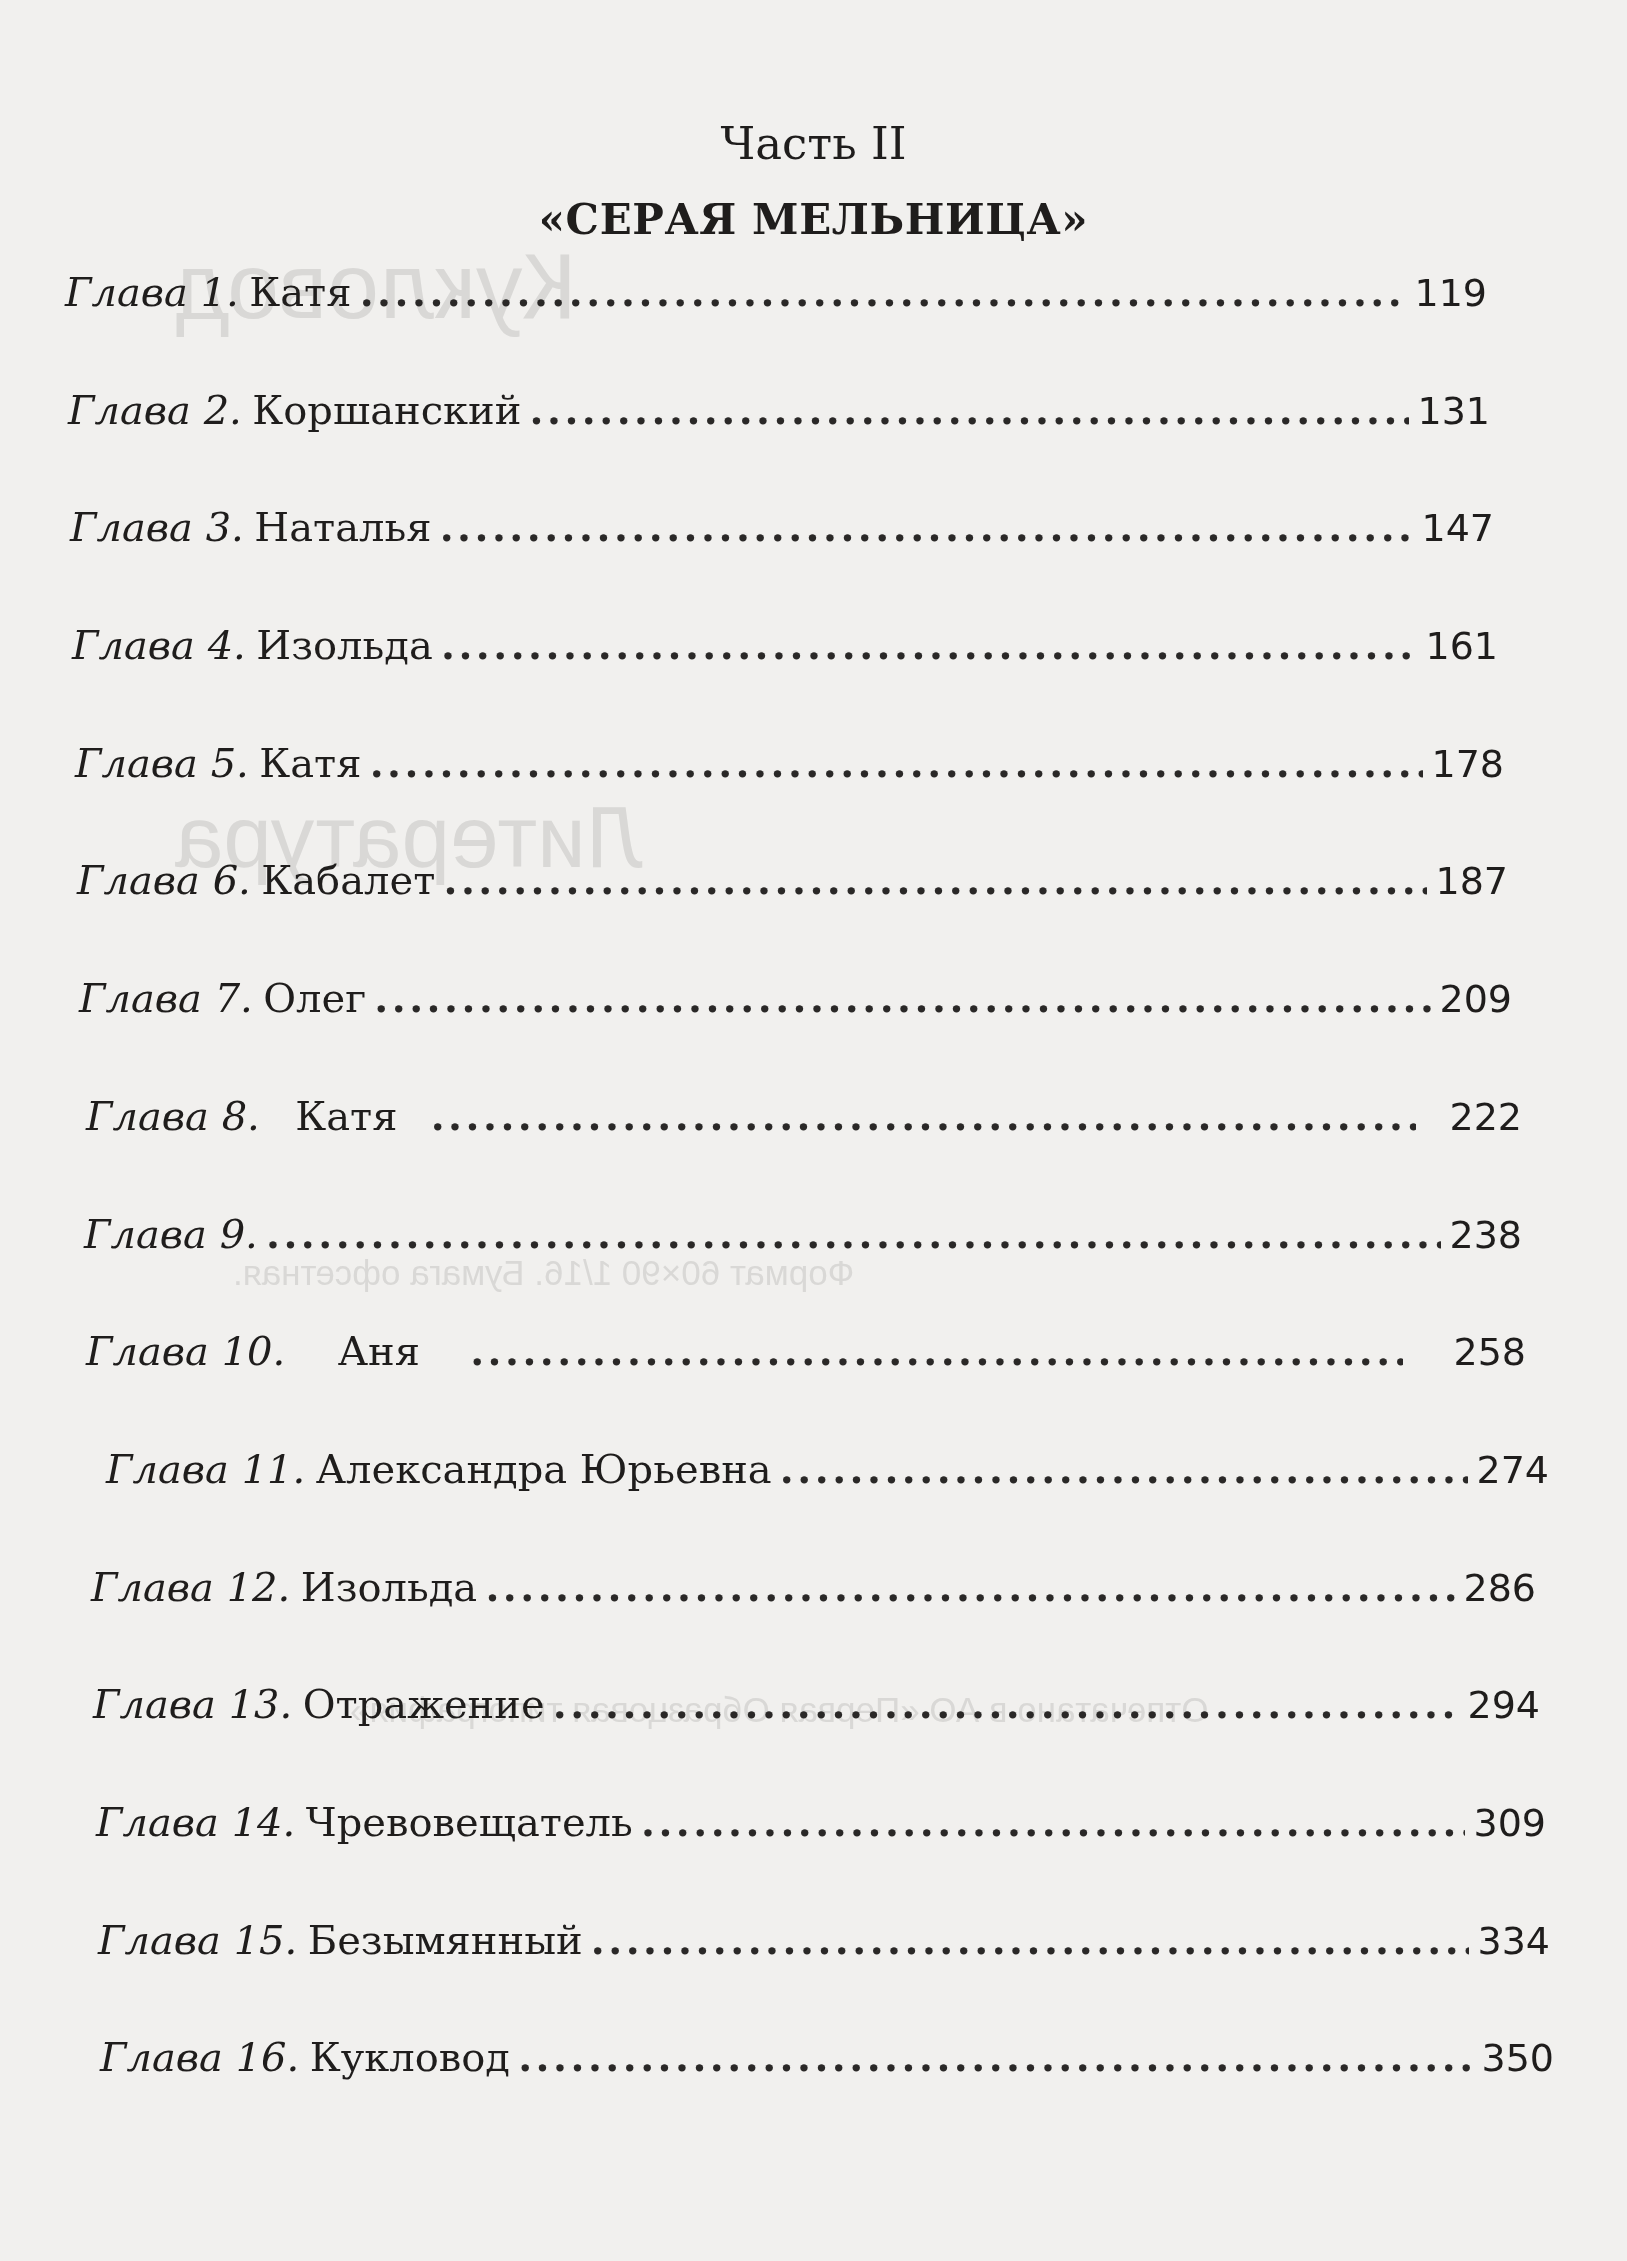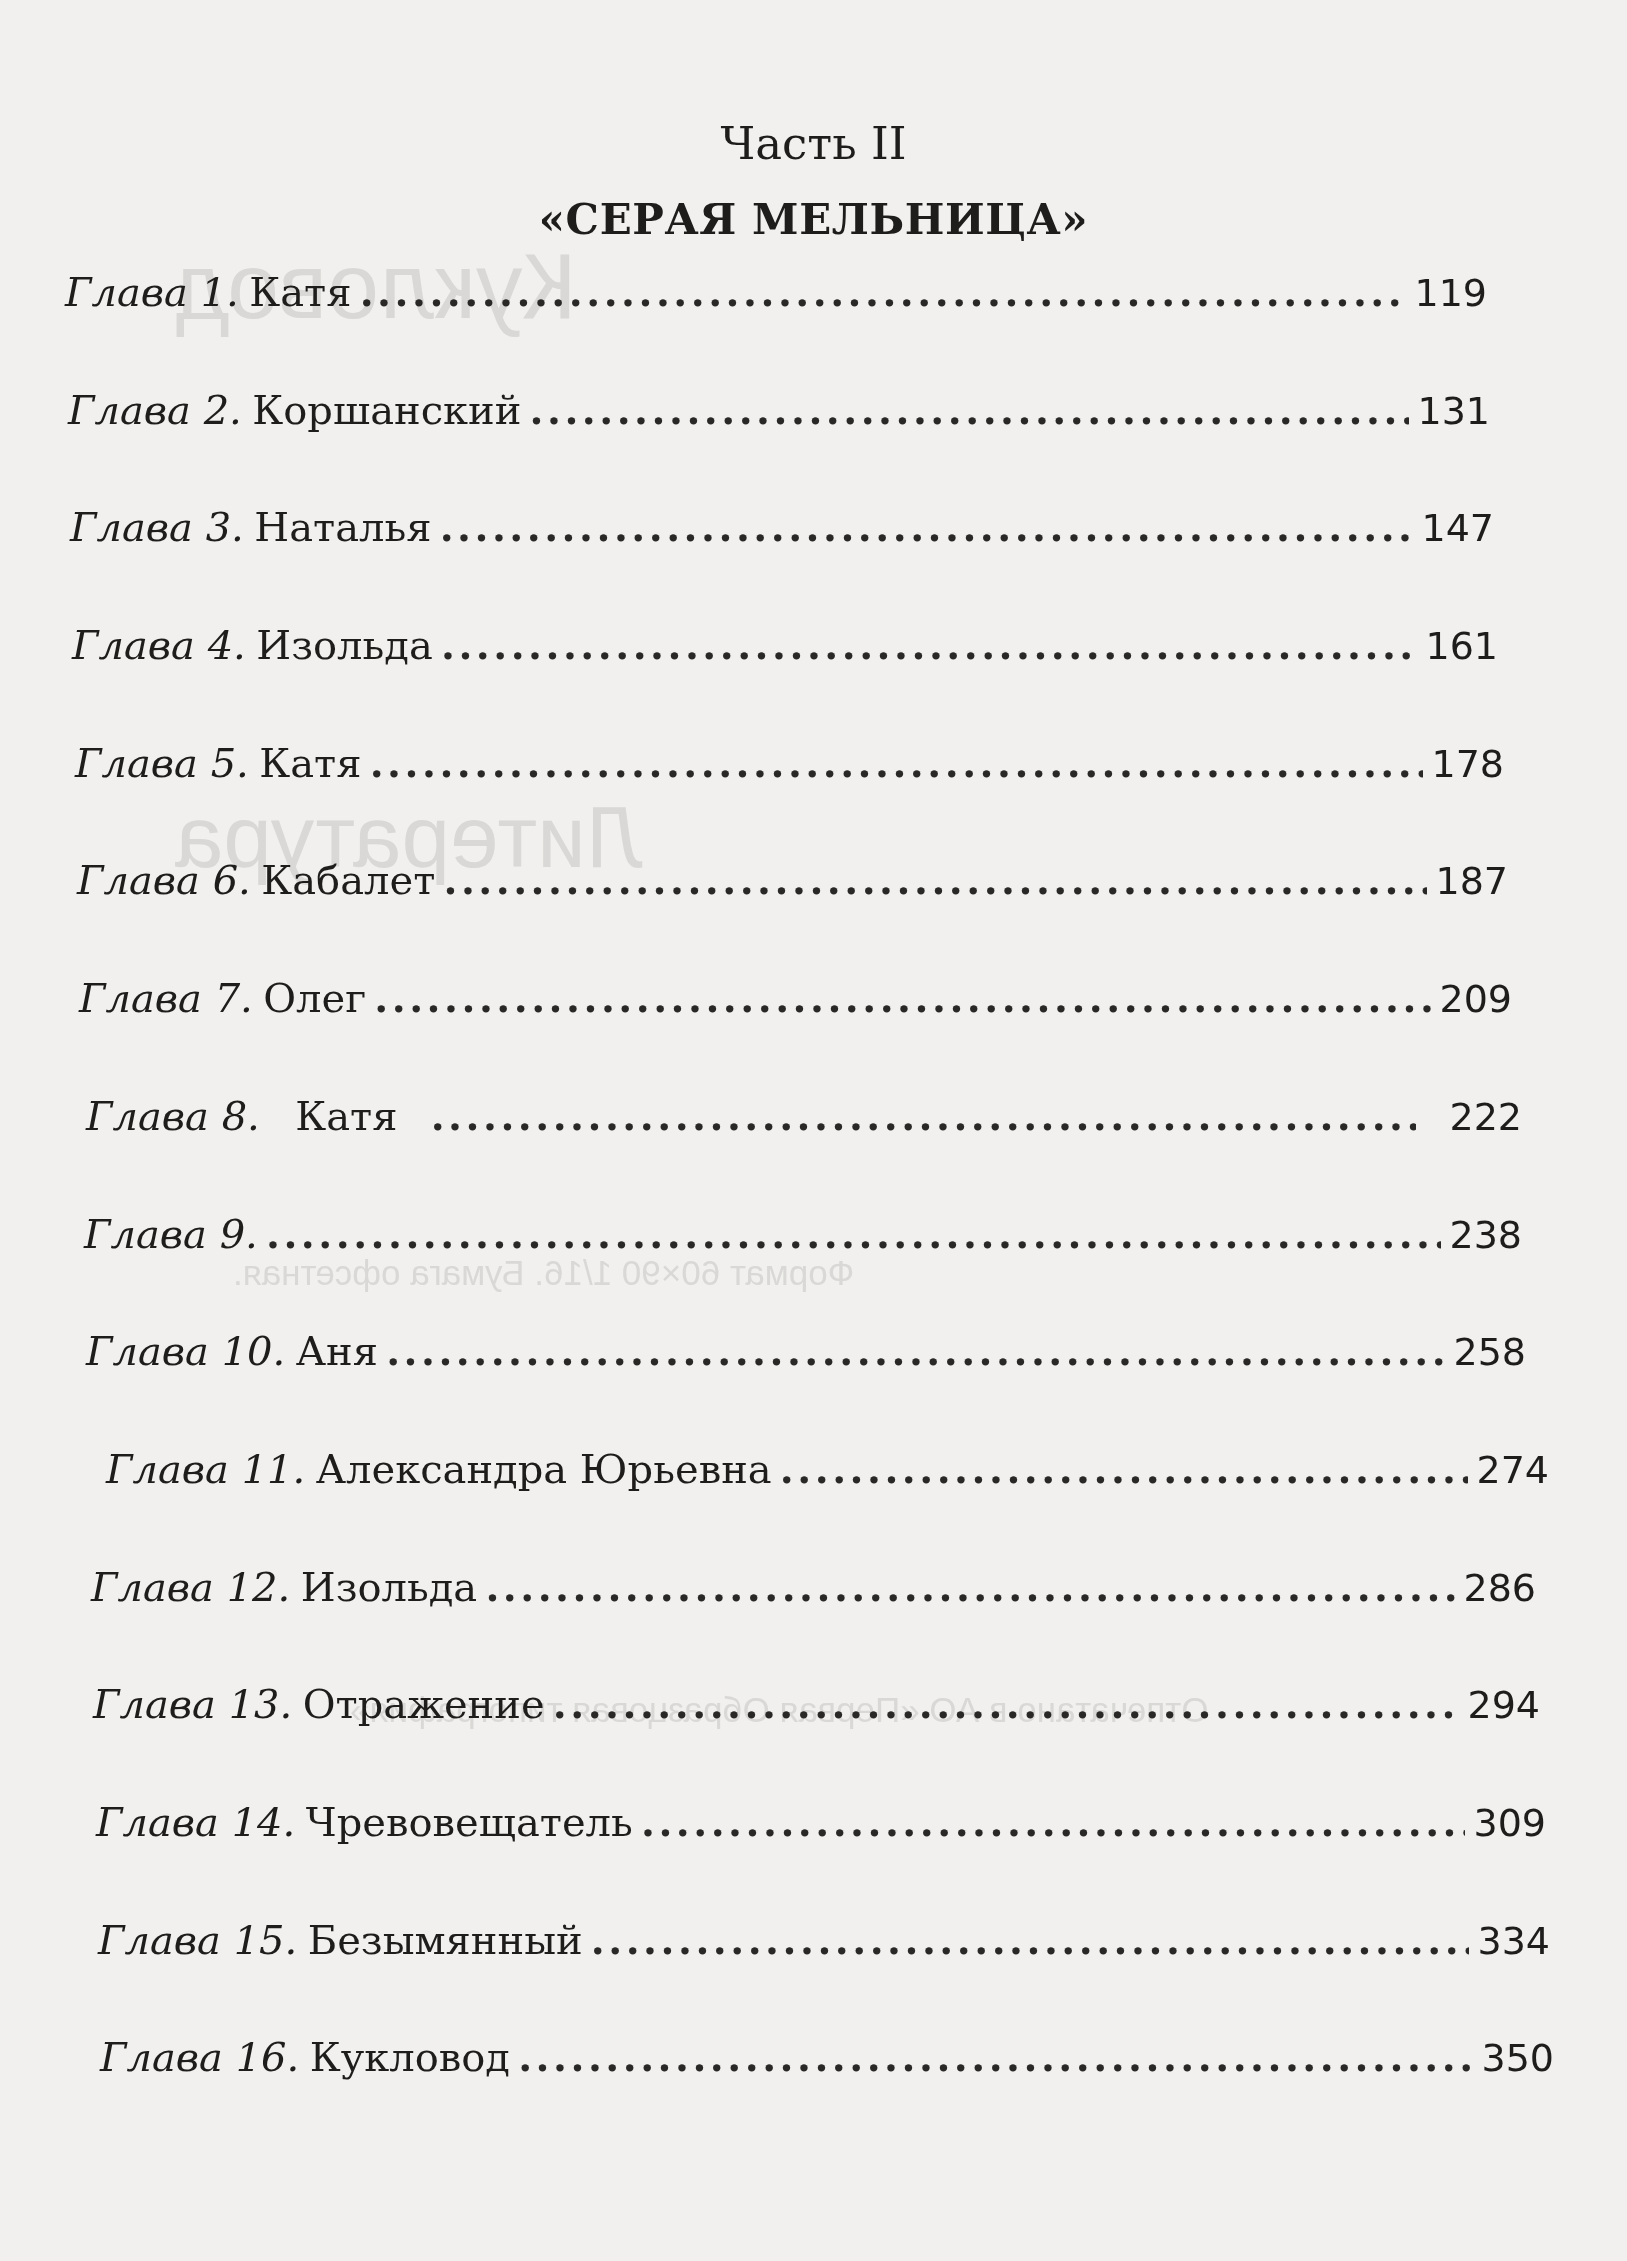"Глава 10." div.row { gap: none -> 42px }
